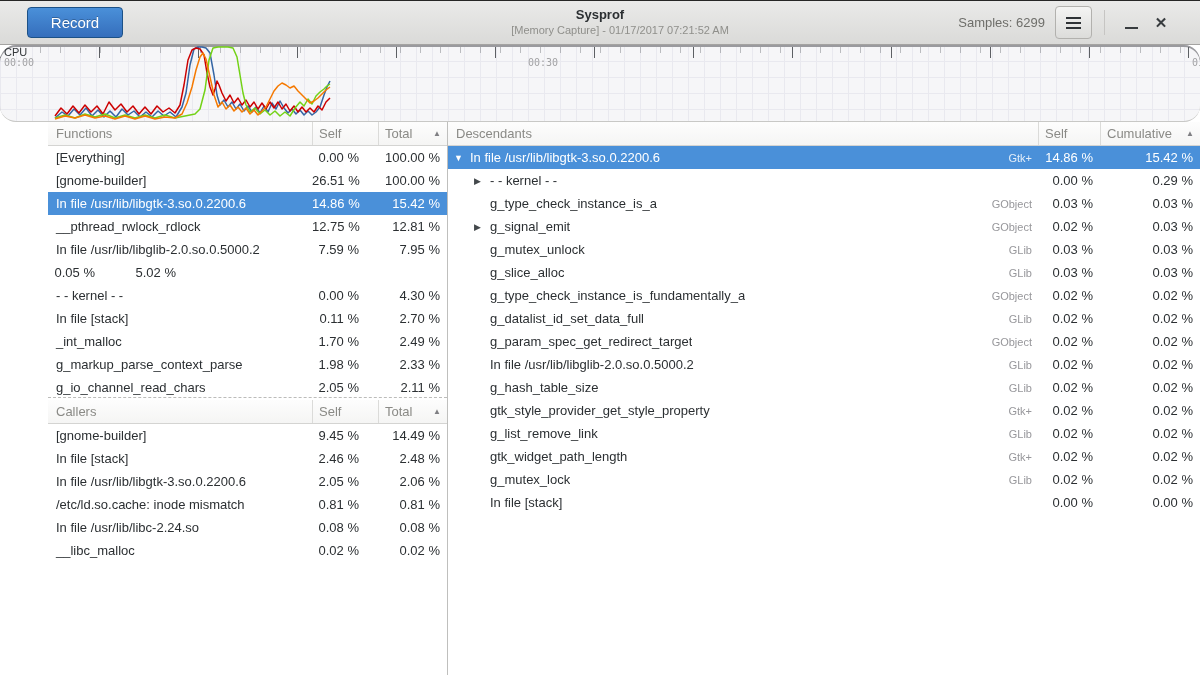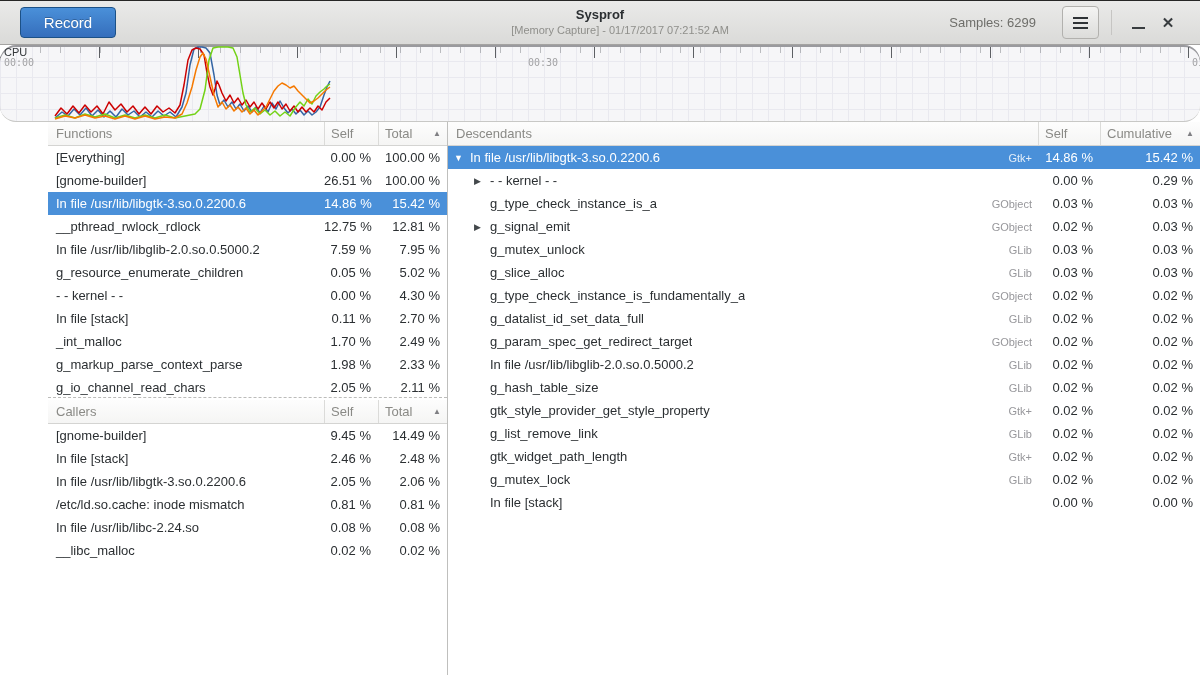"Record" .titlebar { padding: 0 17px -> 0 24px }
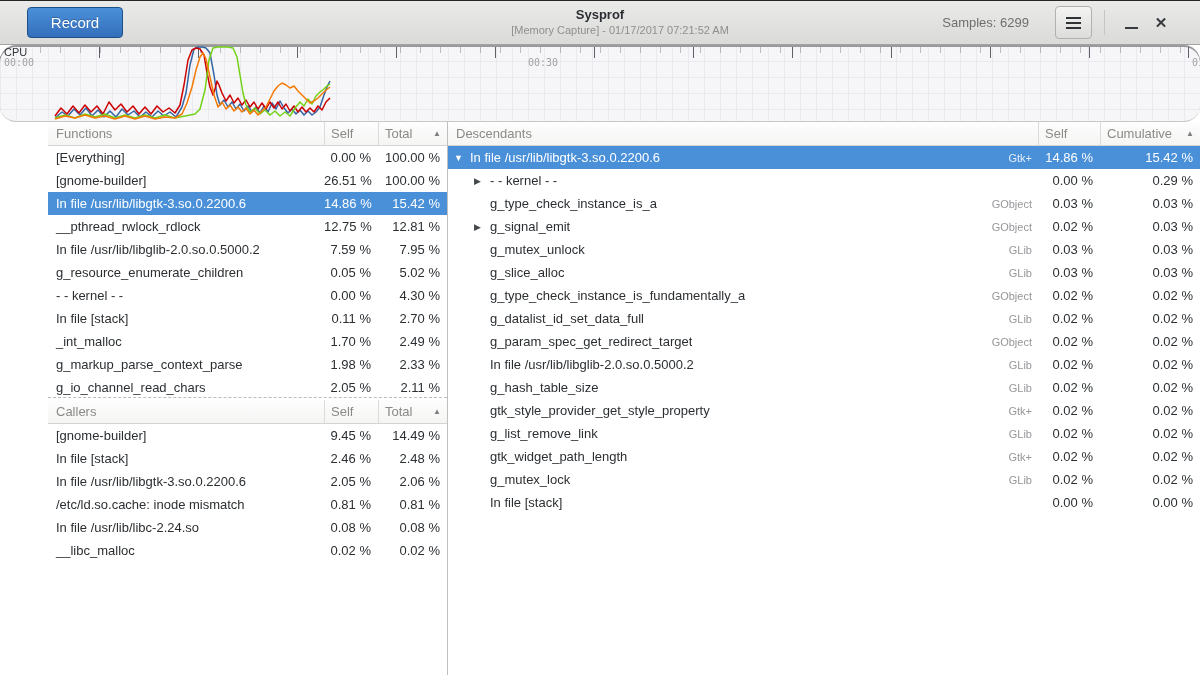"Samples: 6299" .samples { margin-right: 26px -> 10px }
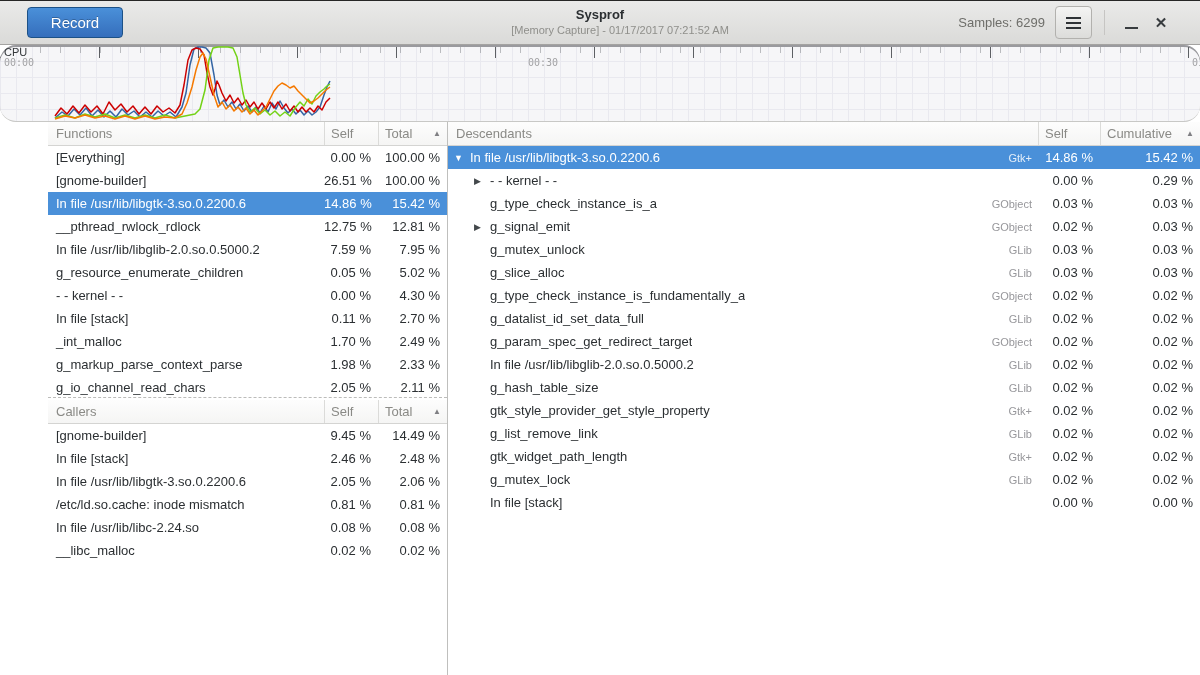"Total" .w-total { margin-left: none -> 12px }
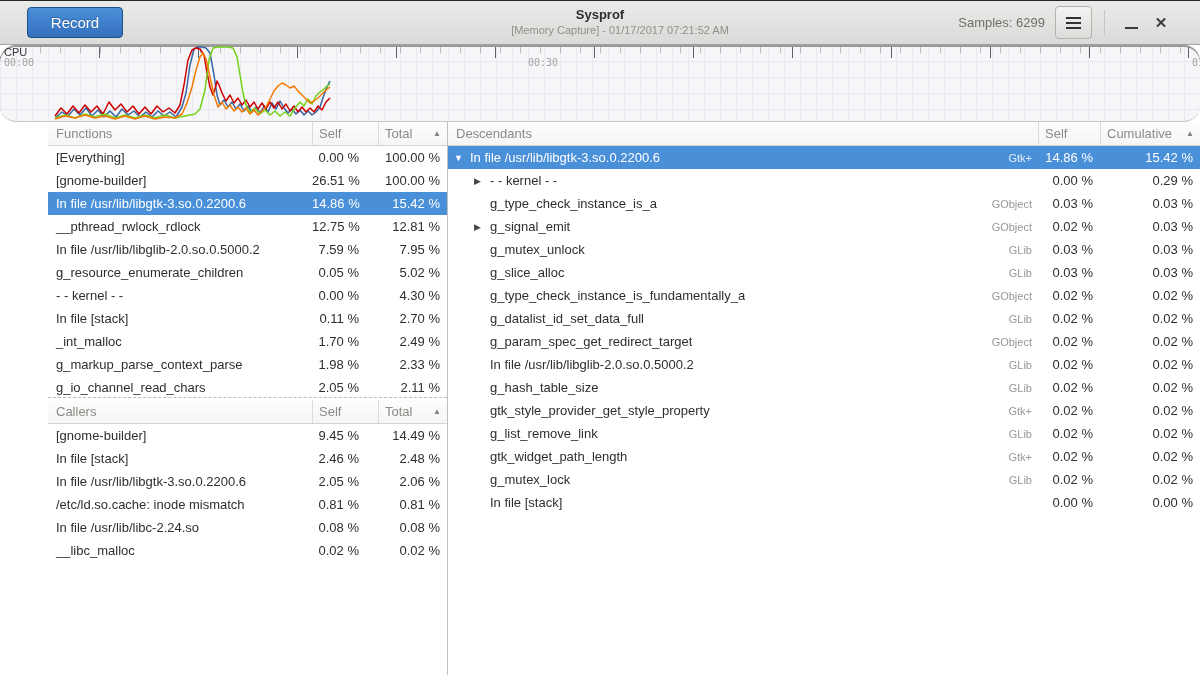"g_resource_enumerate_children" div.cell { html: <div>g_resource_enumerate_children</div> -> none }
